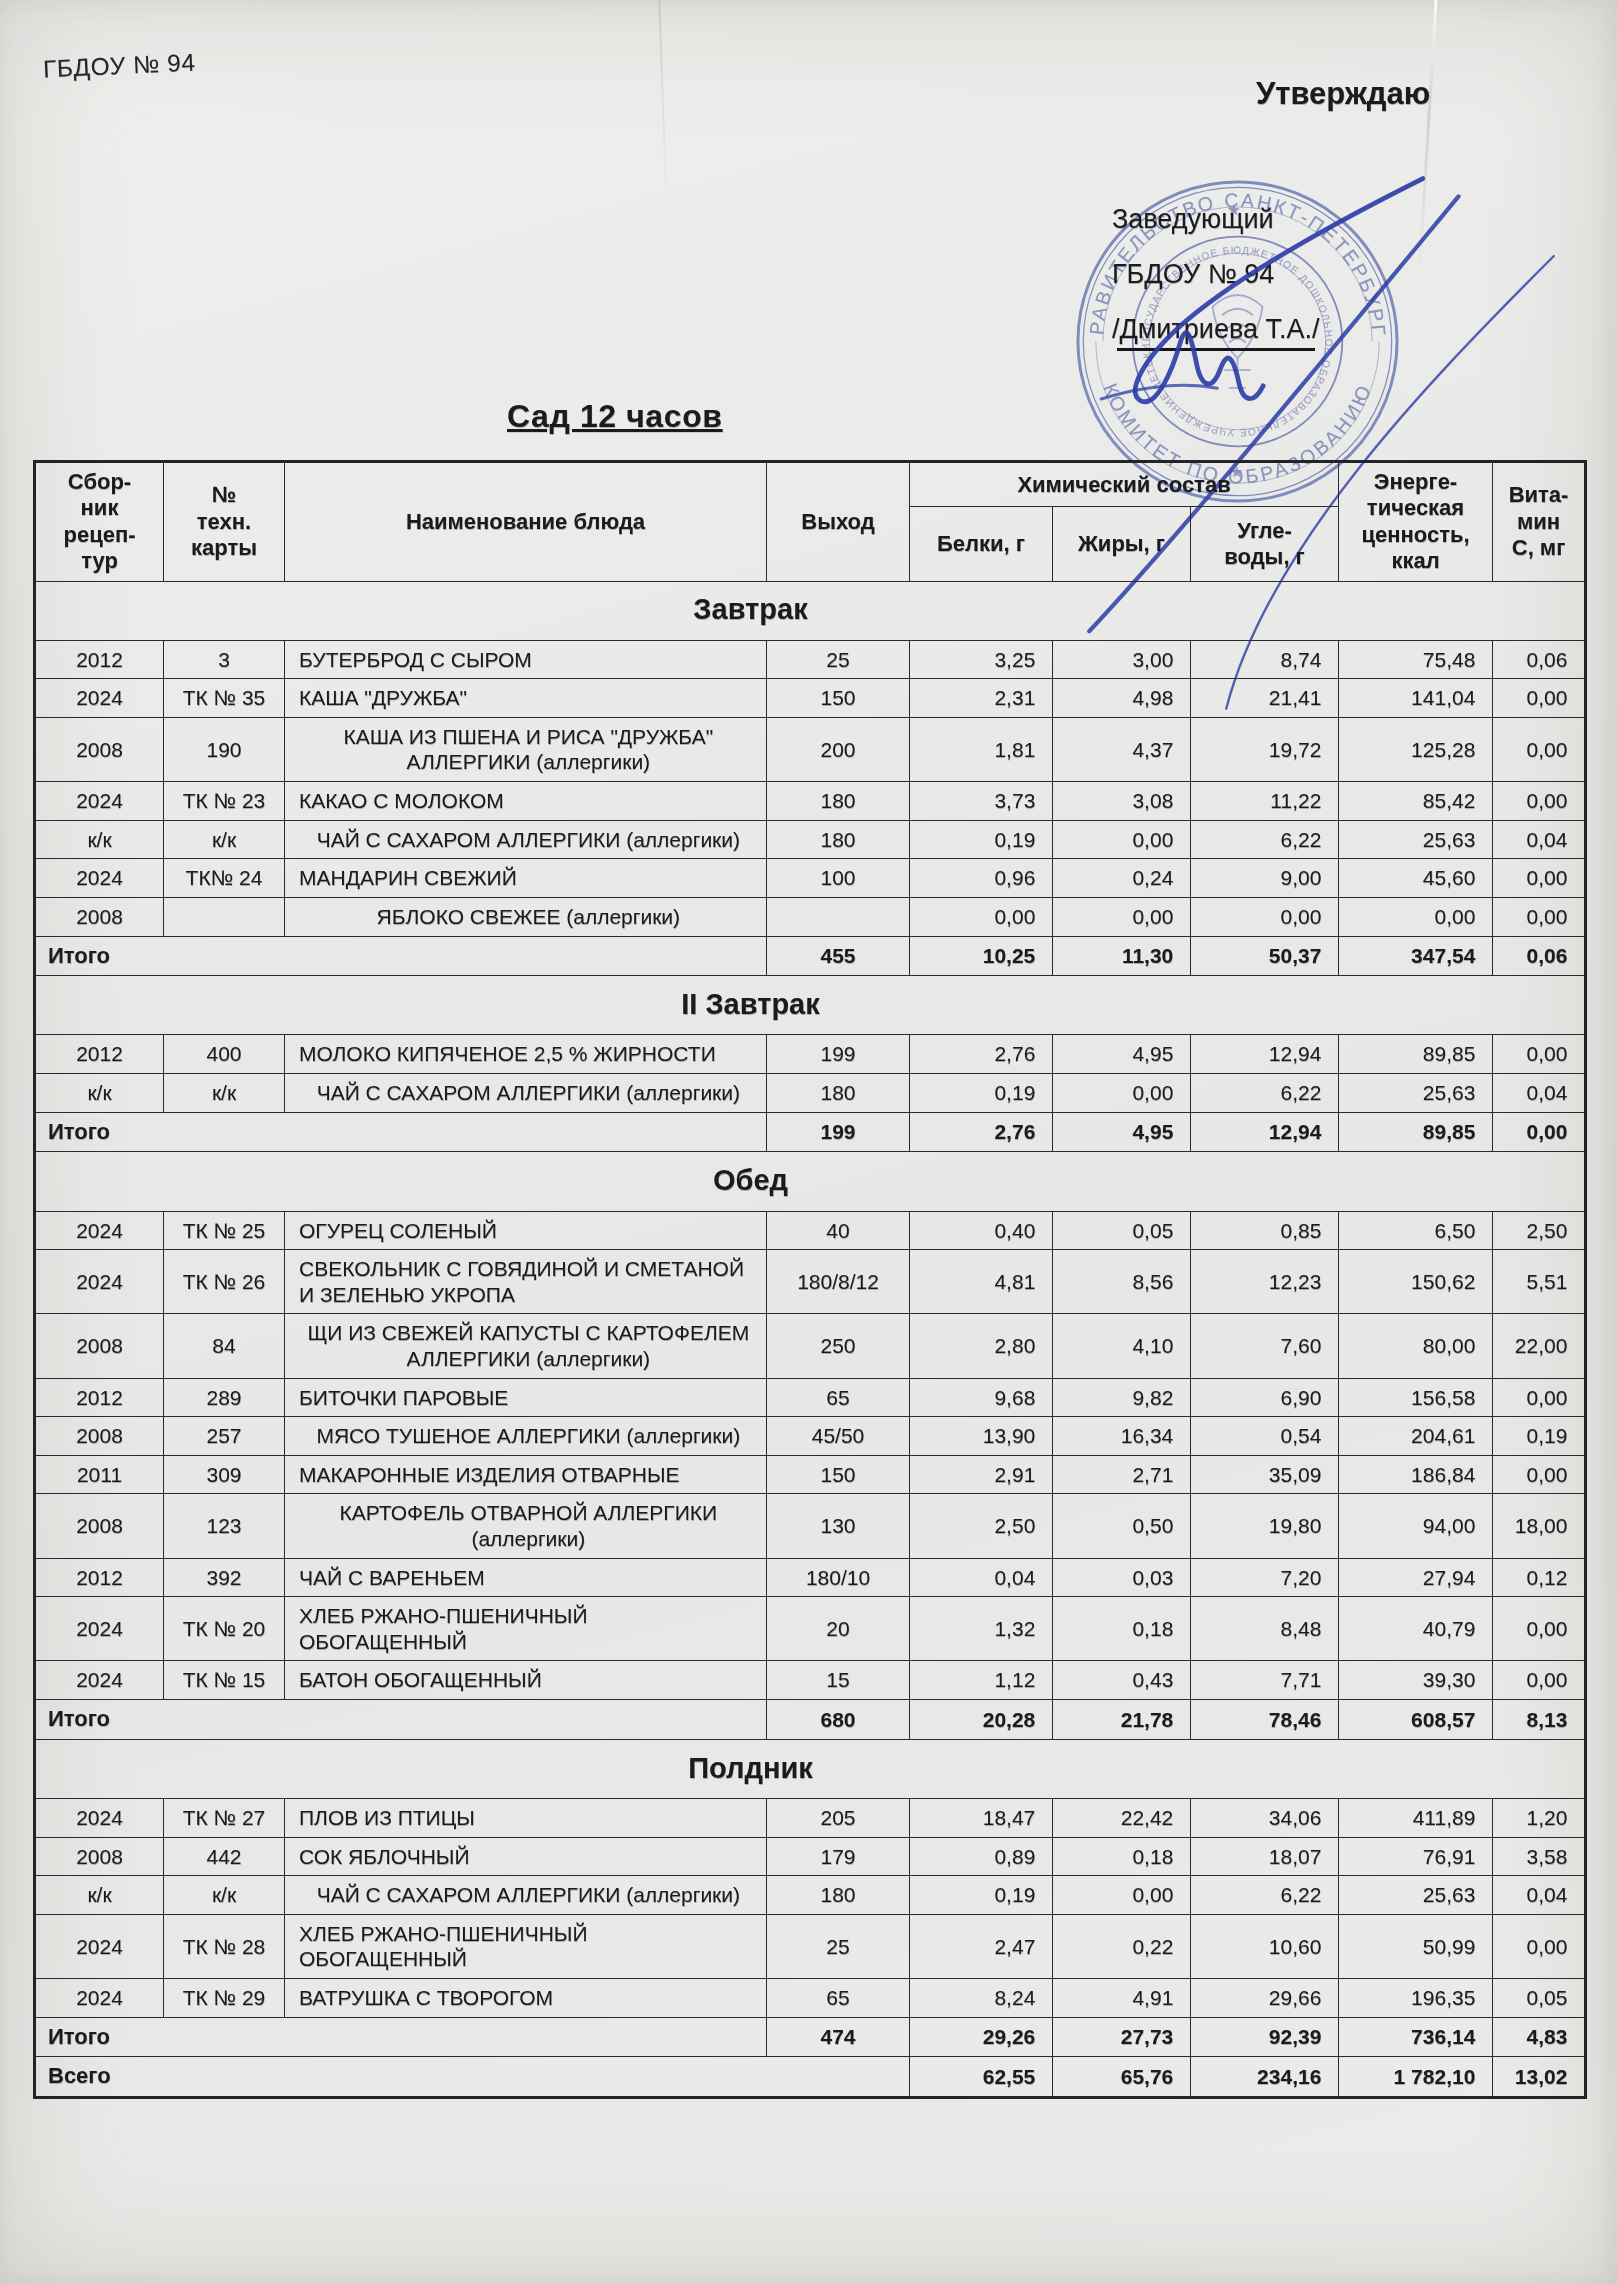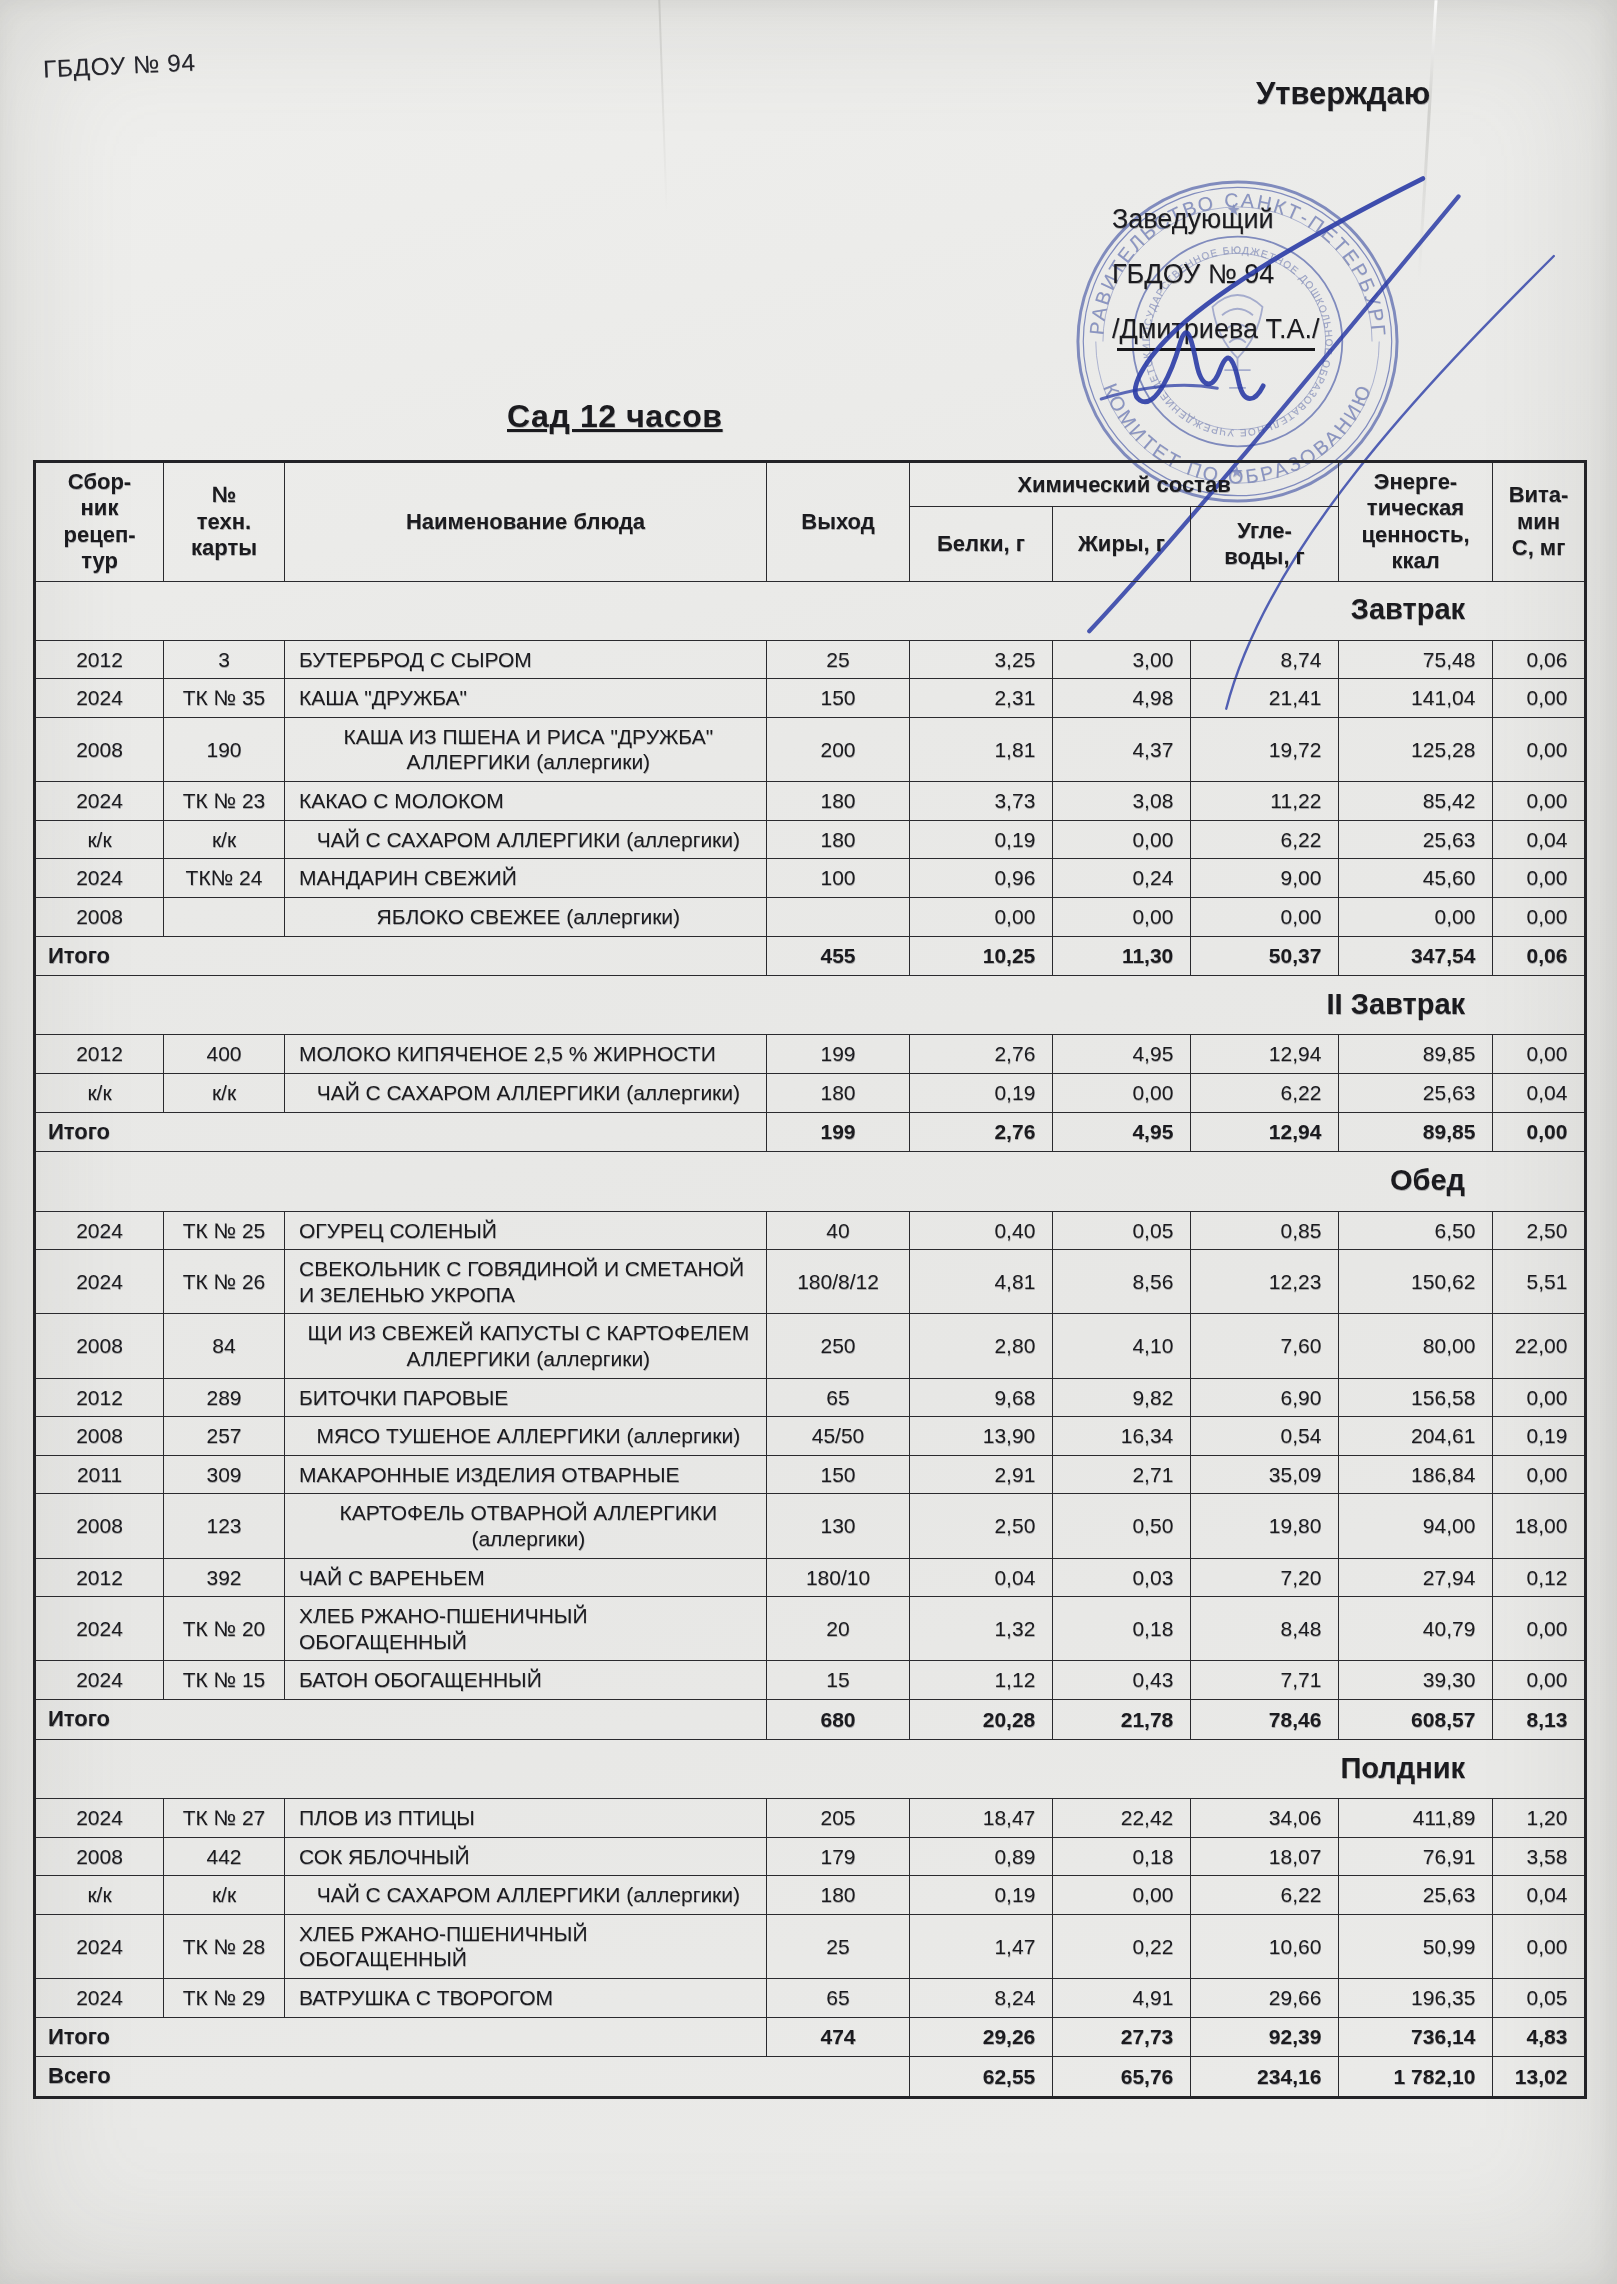"Завтрак" .menu tr.section-row td { text-align: right -> center }
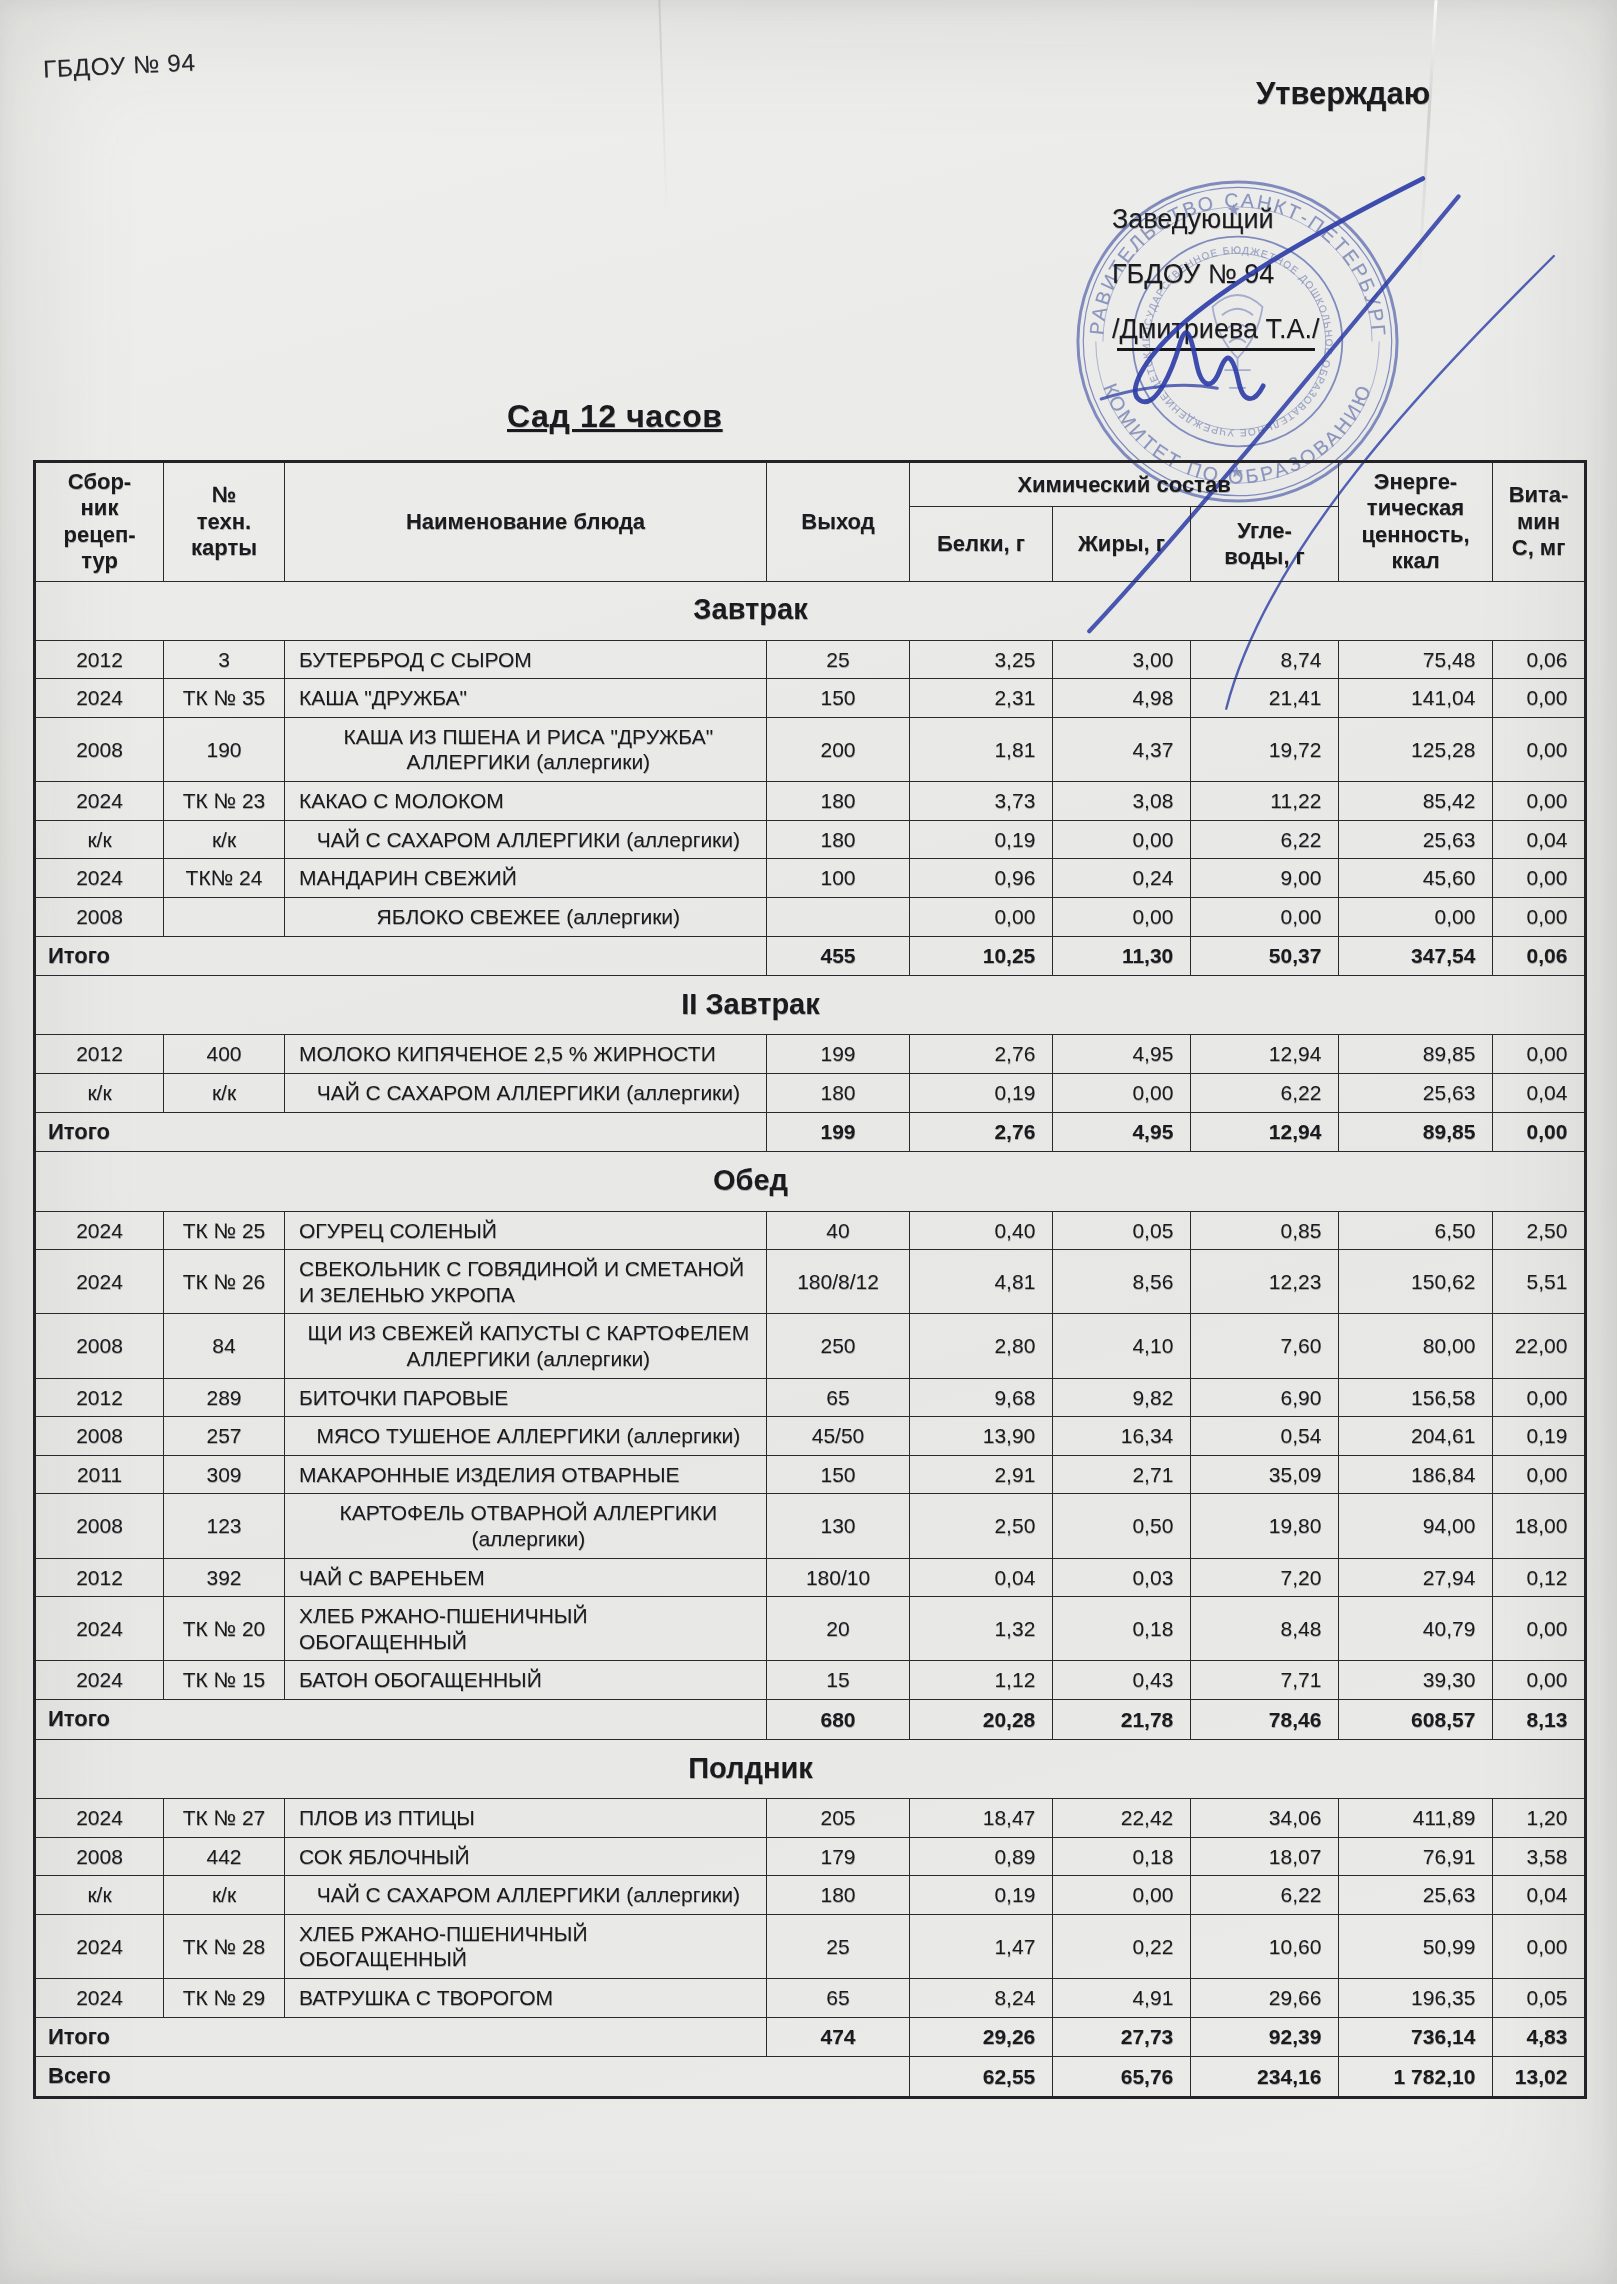"1,47" td.num { text: 1,47 -> 2,47 }
